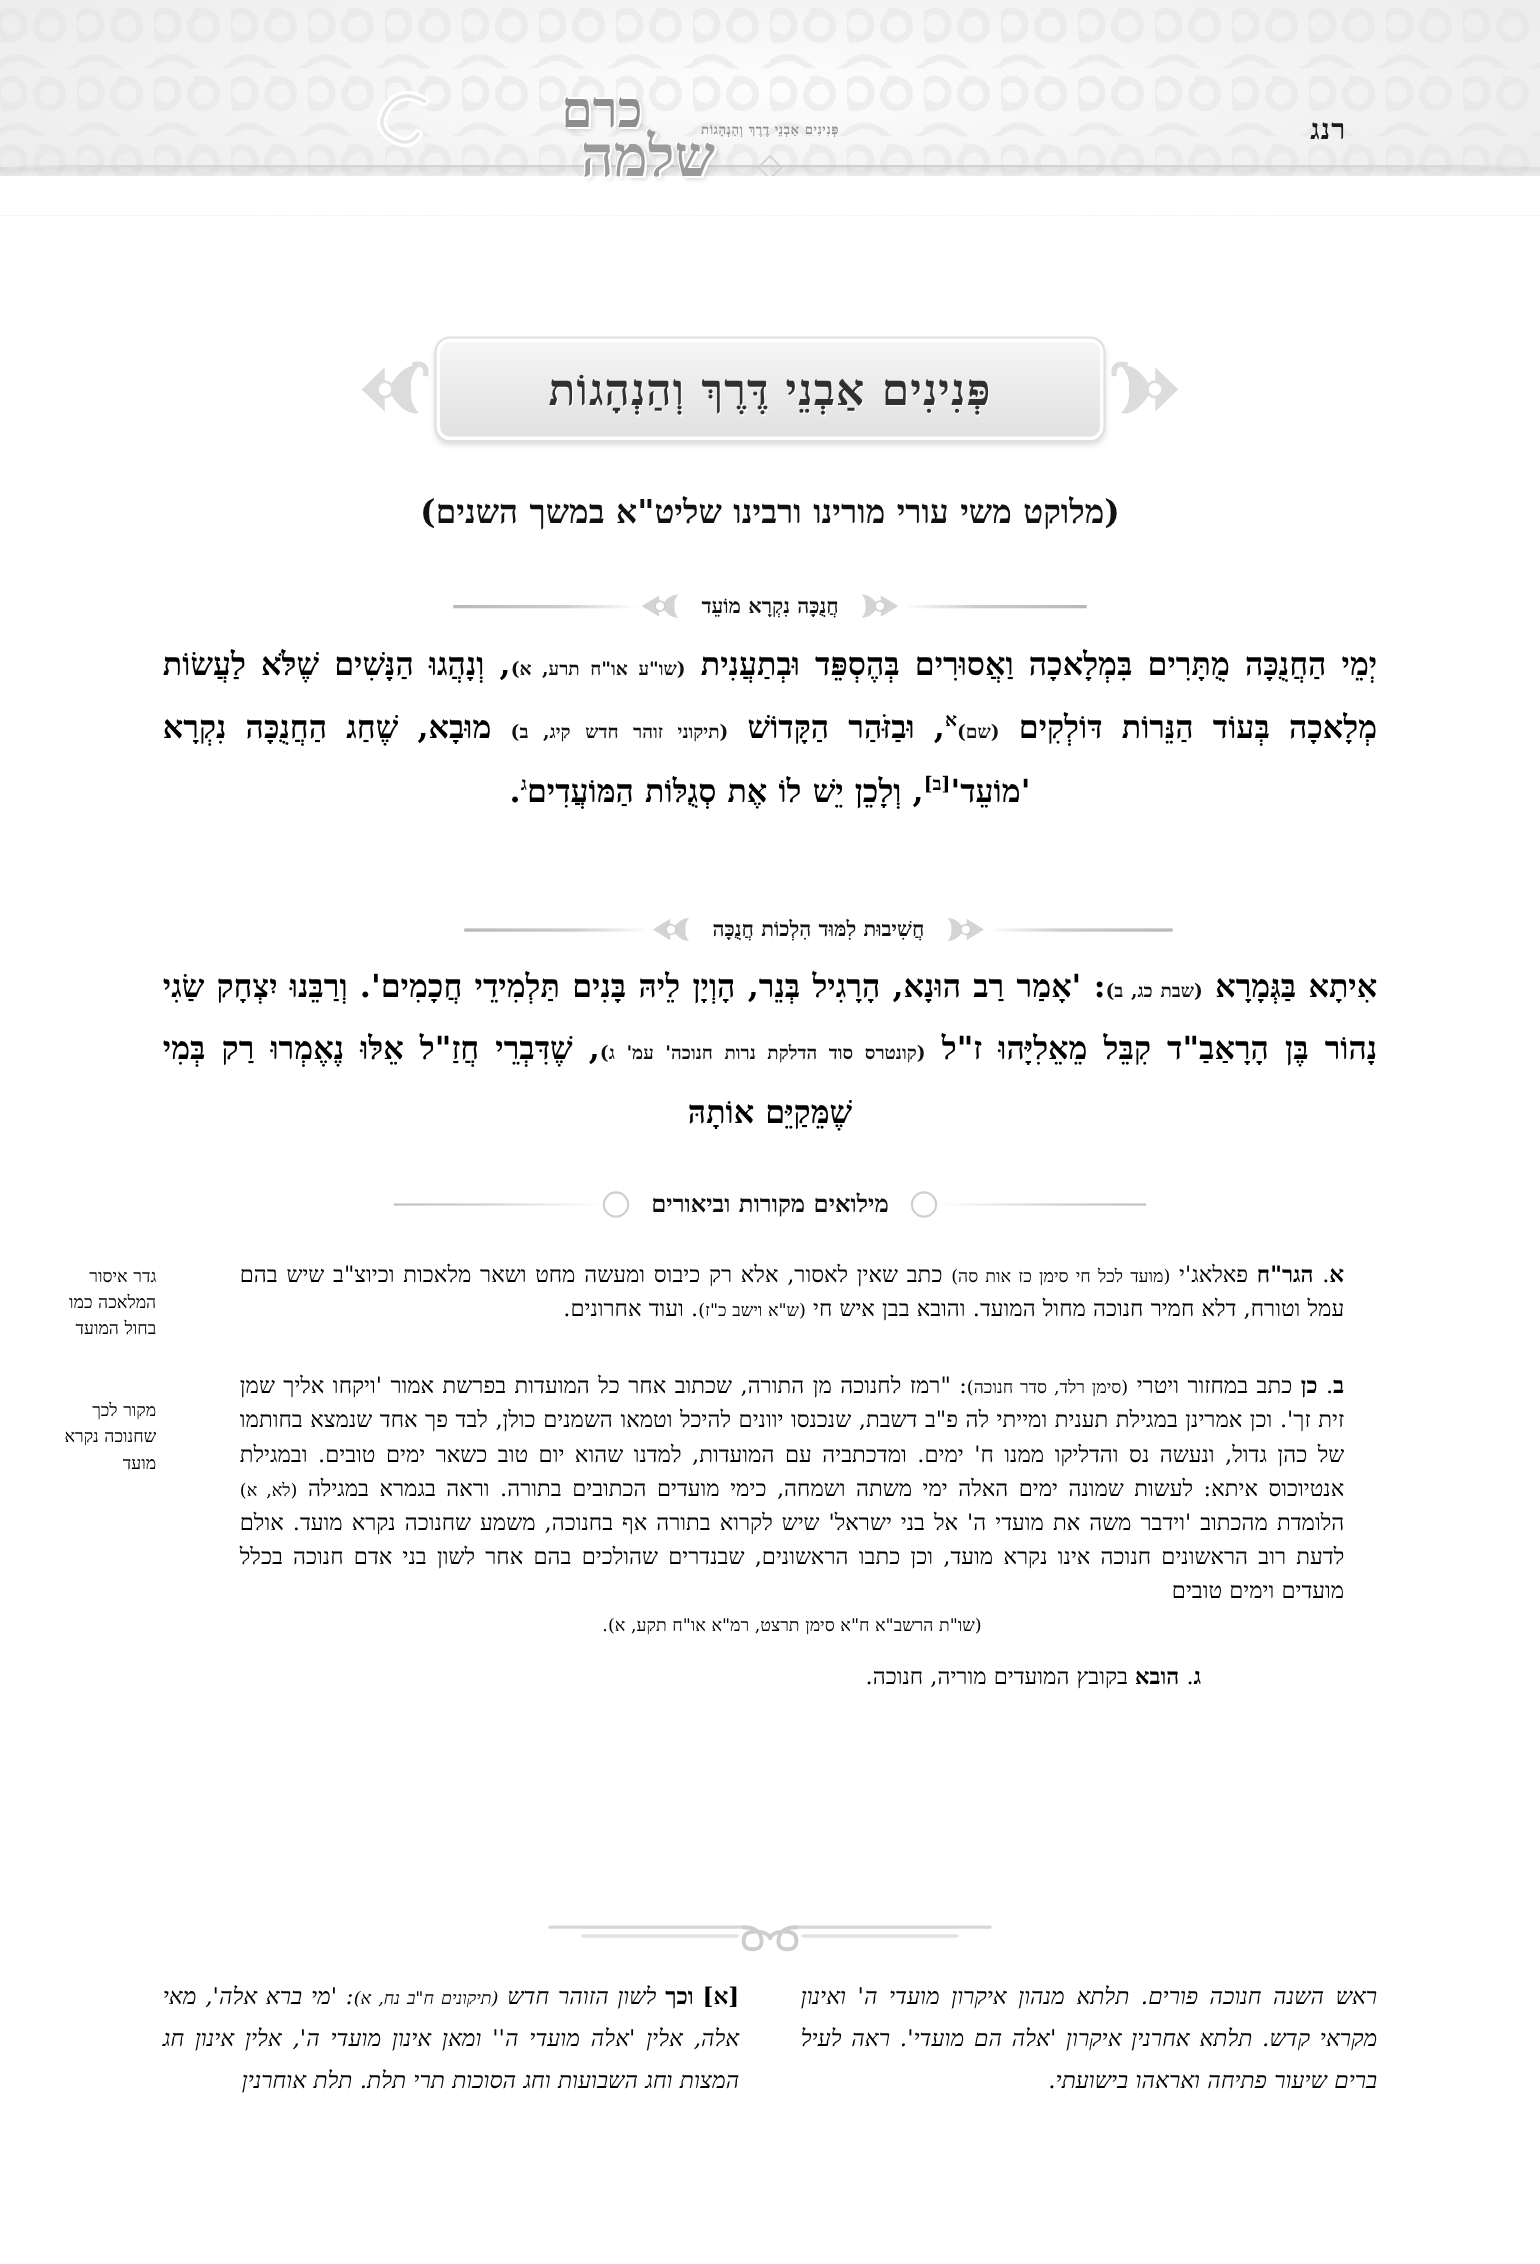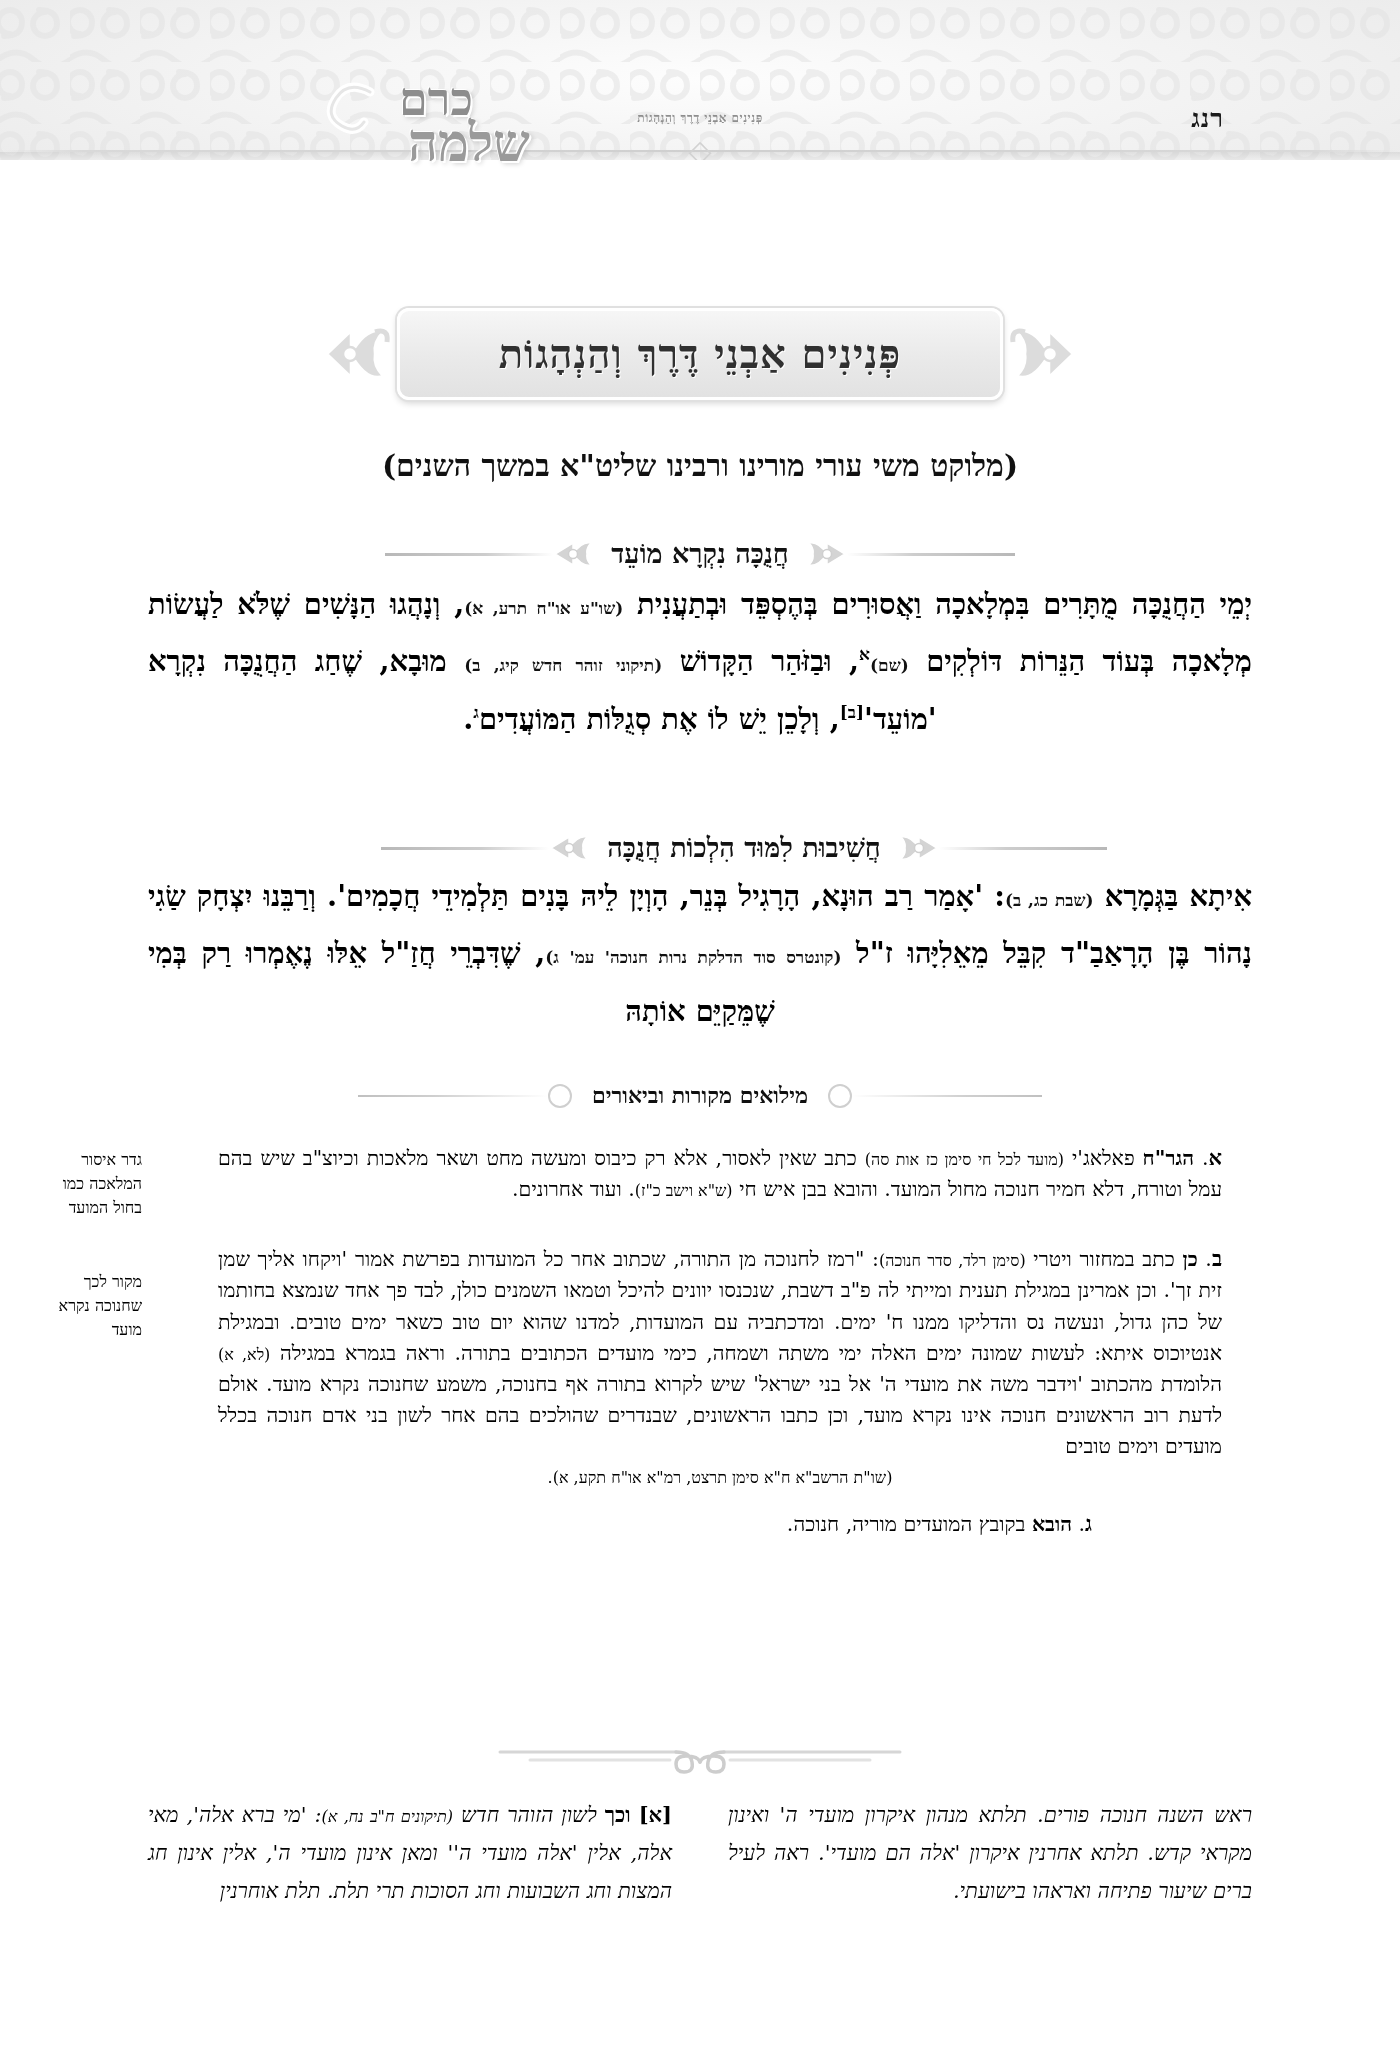"כרם" .brand { right: 756px -> 740px; text-align: center -> right }
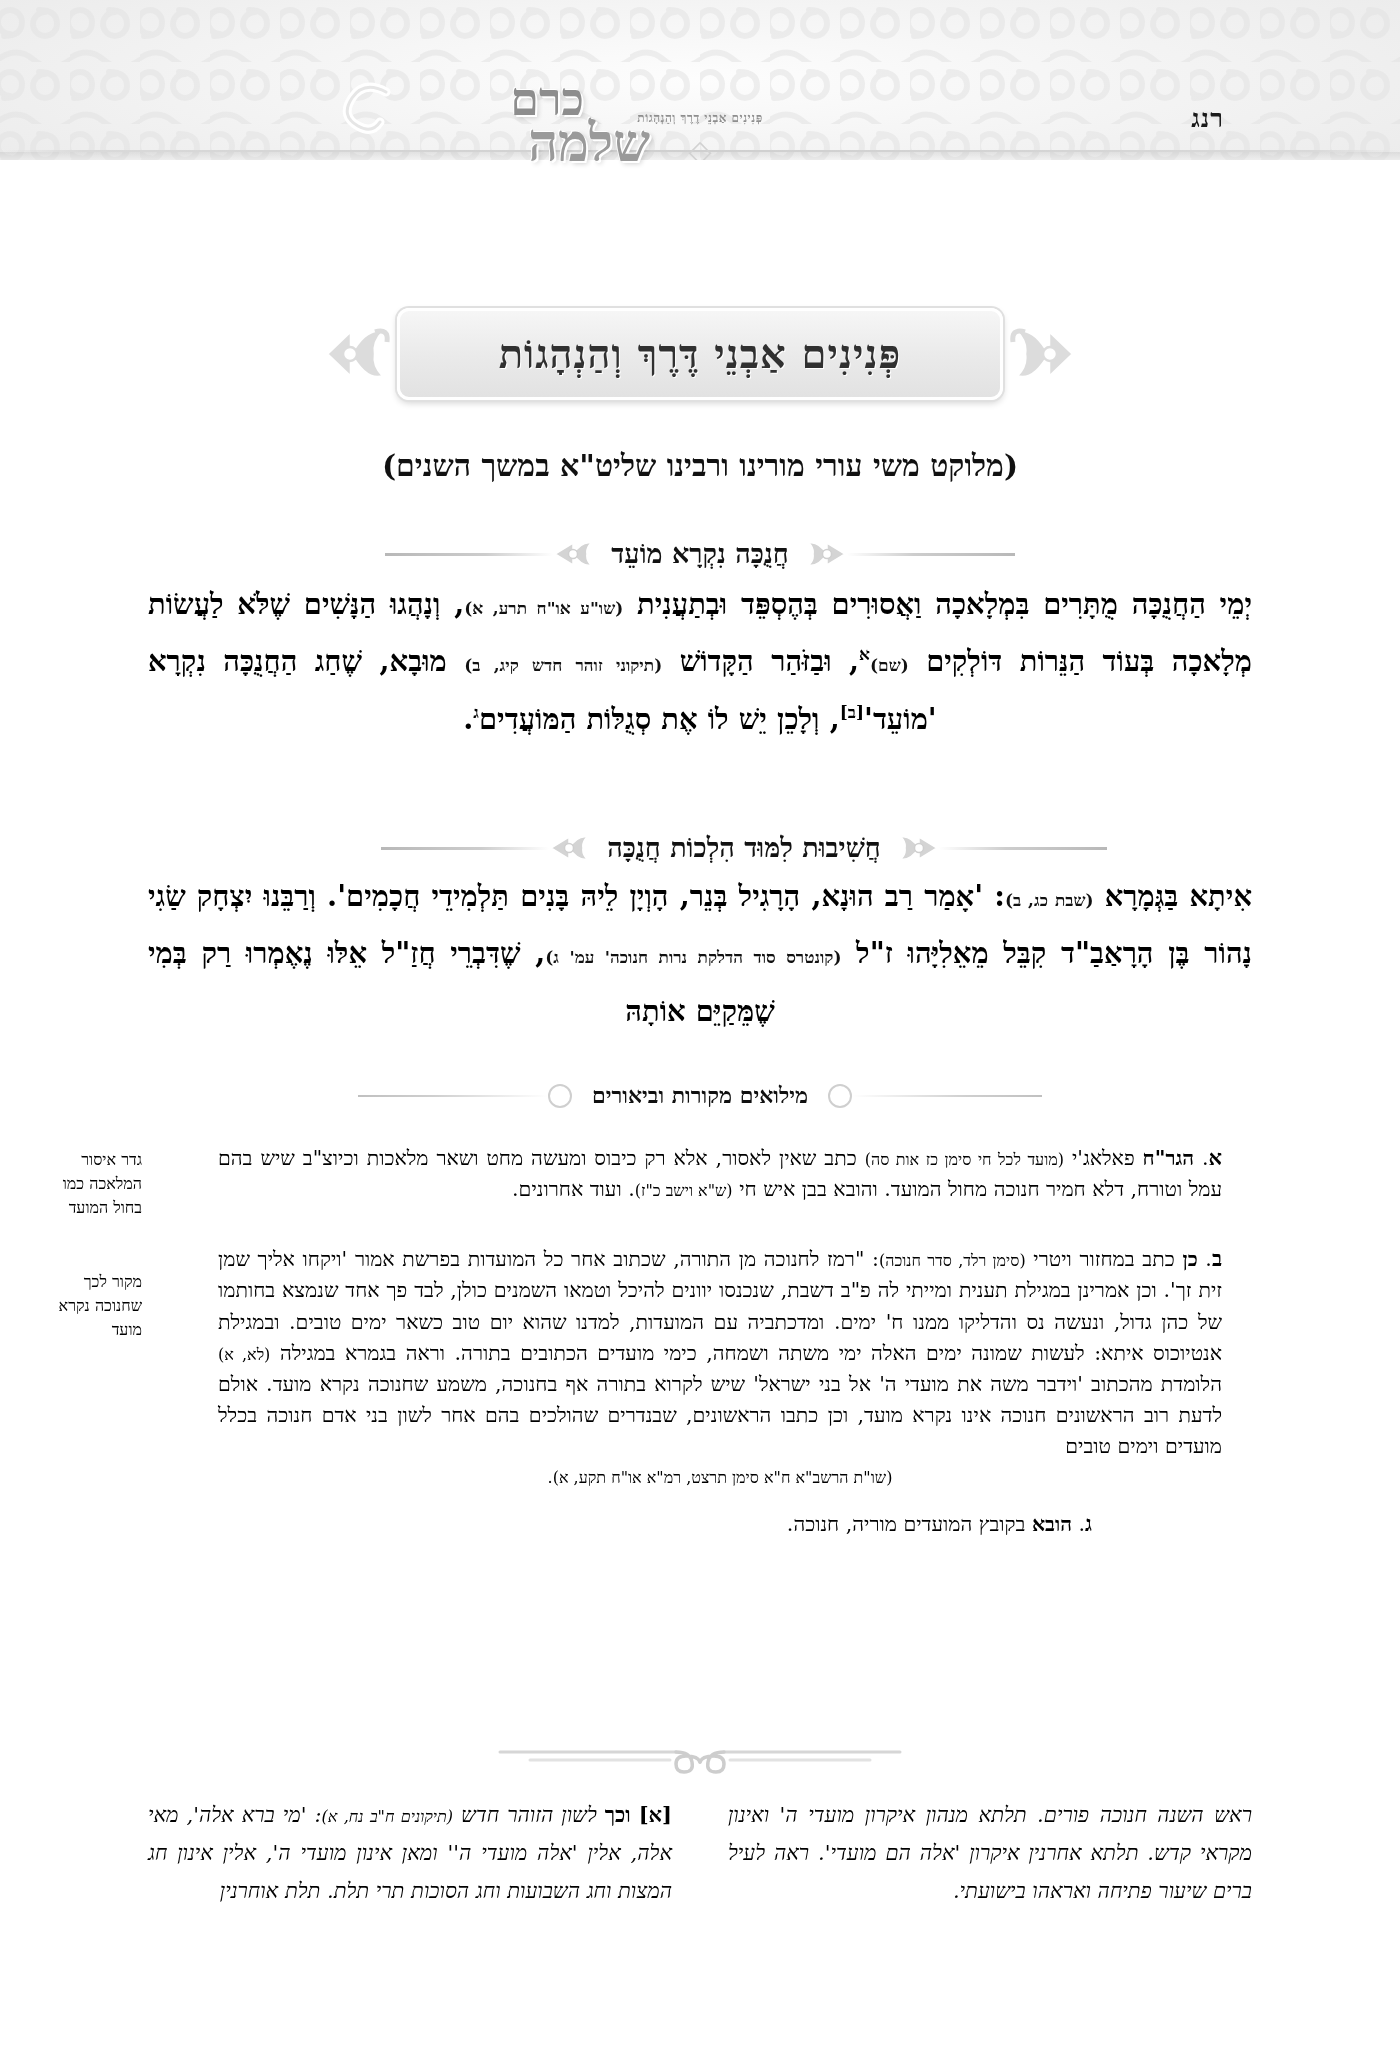"חֲנֻכָּה נִקְרָא מוֹעֵד" .sec-title { font-size: 27px -> 19px }
